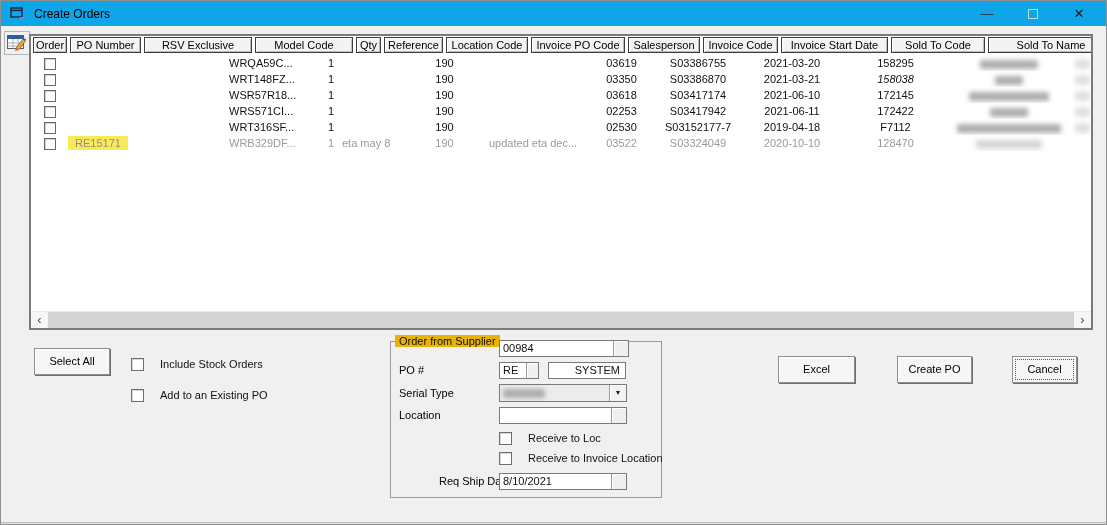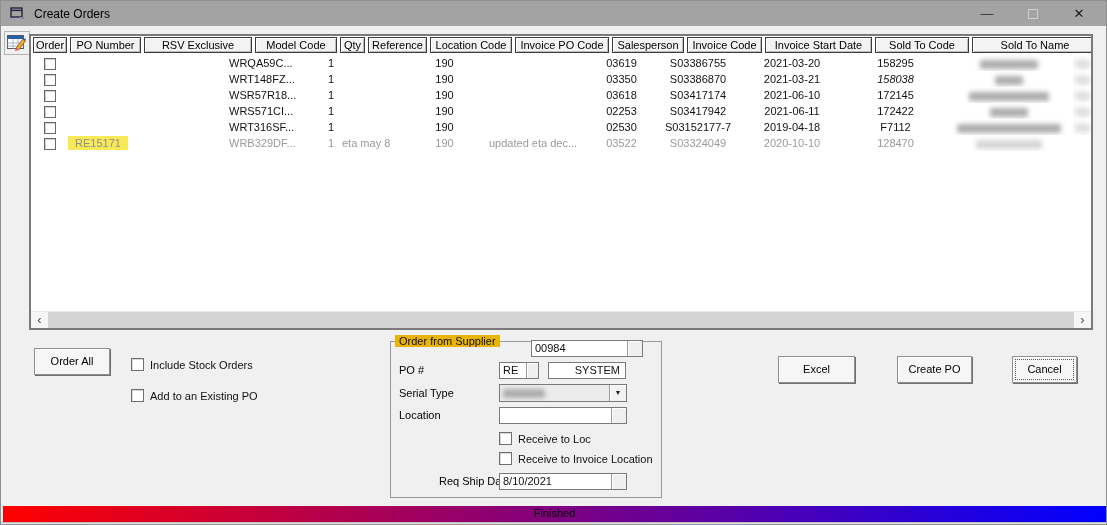"Create Orders" .titlebar { background: #a3a3a3 -> #0ea5e9 }
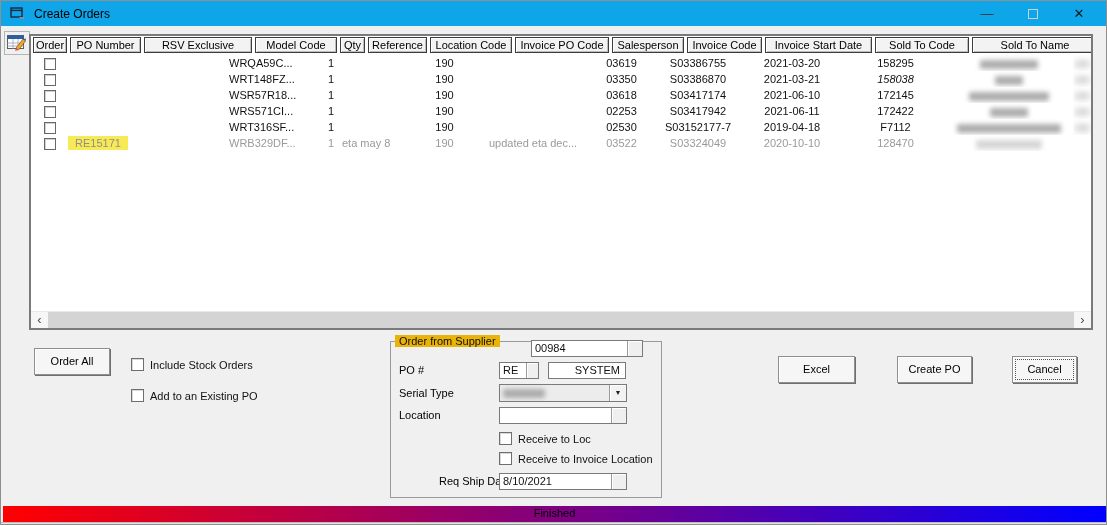"Model Code" div.hcell { width: 82px -> 98px }
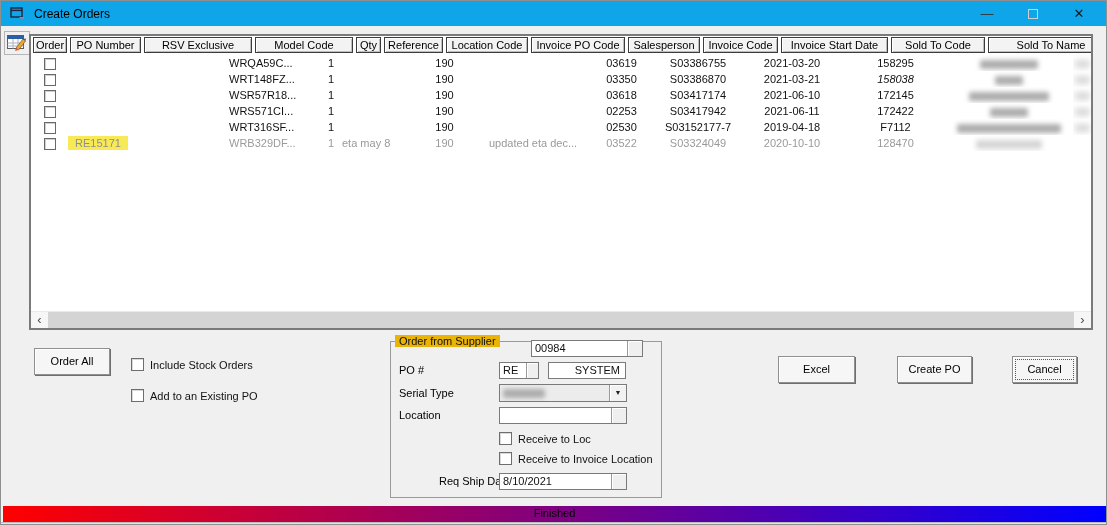"00984" .f-supplier { margin-left: 32px -> none; width: 112px -> 130px }
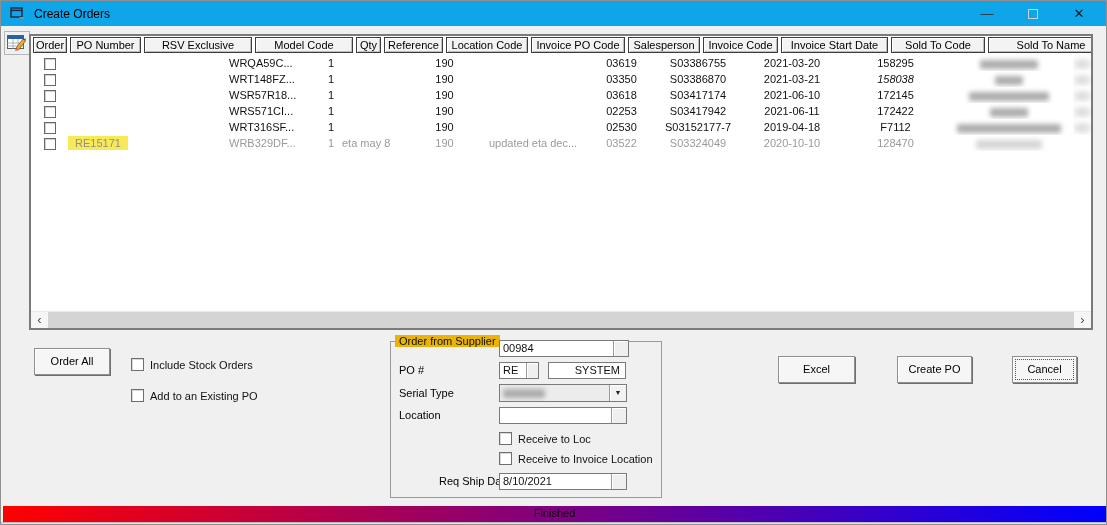"Order All" div.btn { text: Order -> Select }
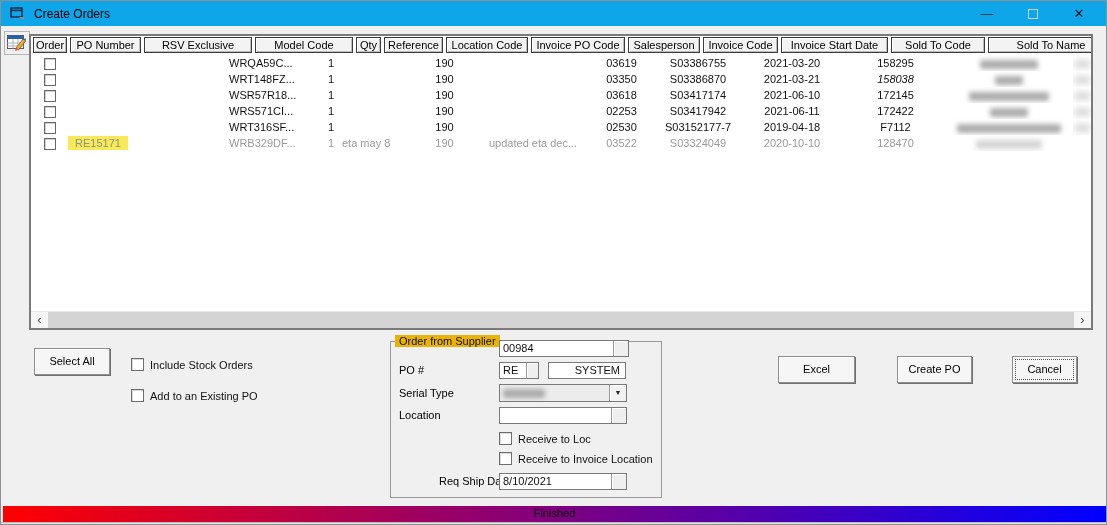"Include Stock Orders" .cb-row { align-items: center -> flex-start; gap: 6px -> 16px }
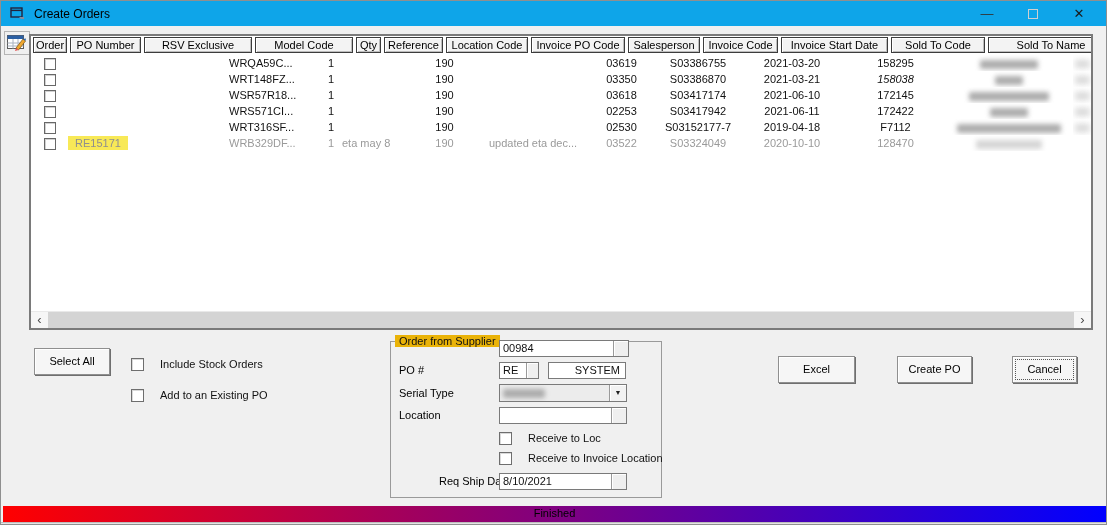"Finished" div.statusbar { html: <div> <span>Finished</span> </div> -> none }
